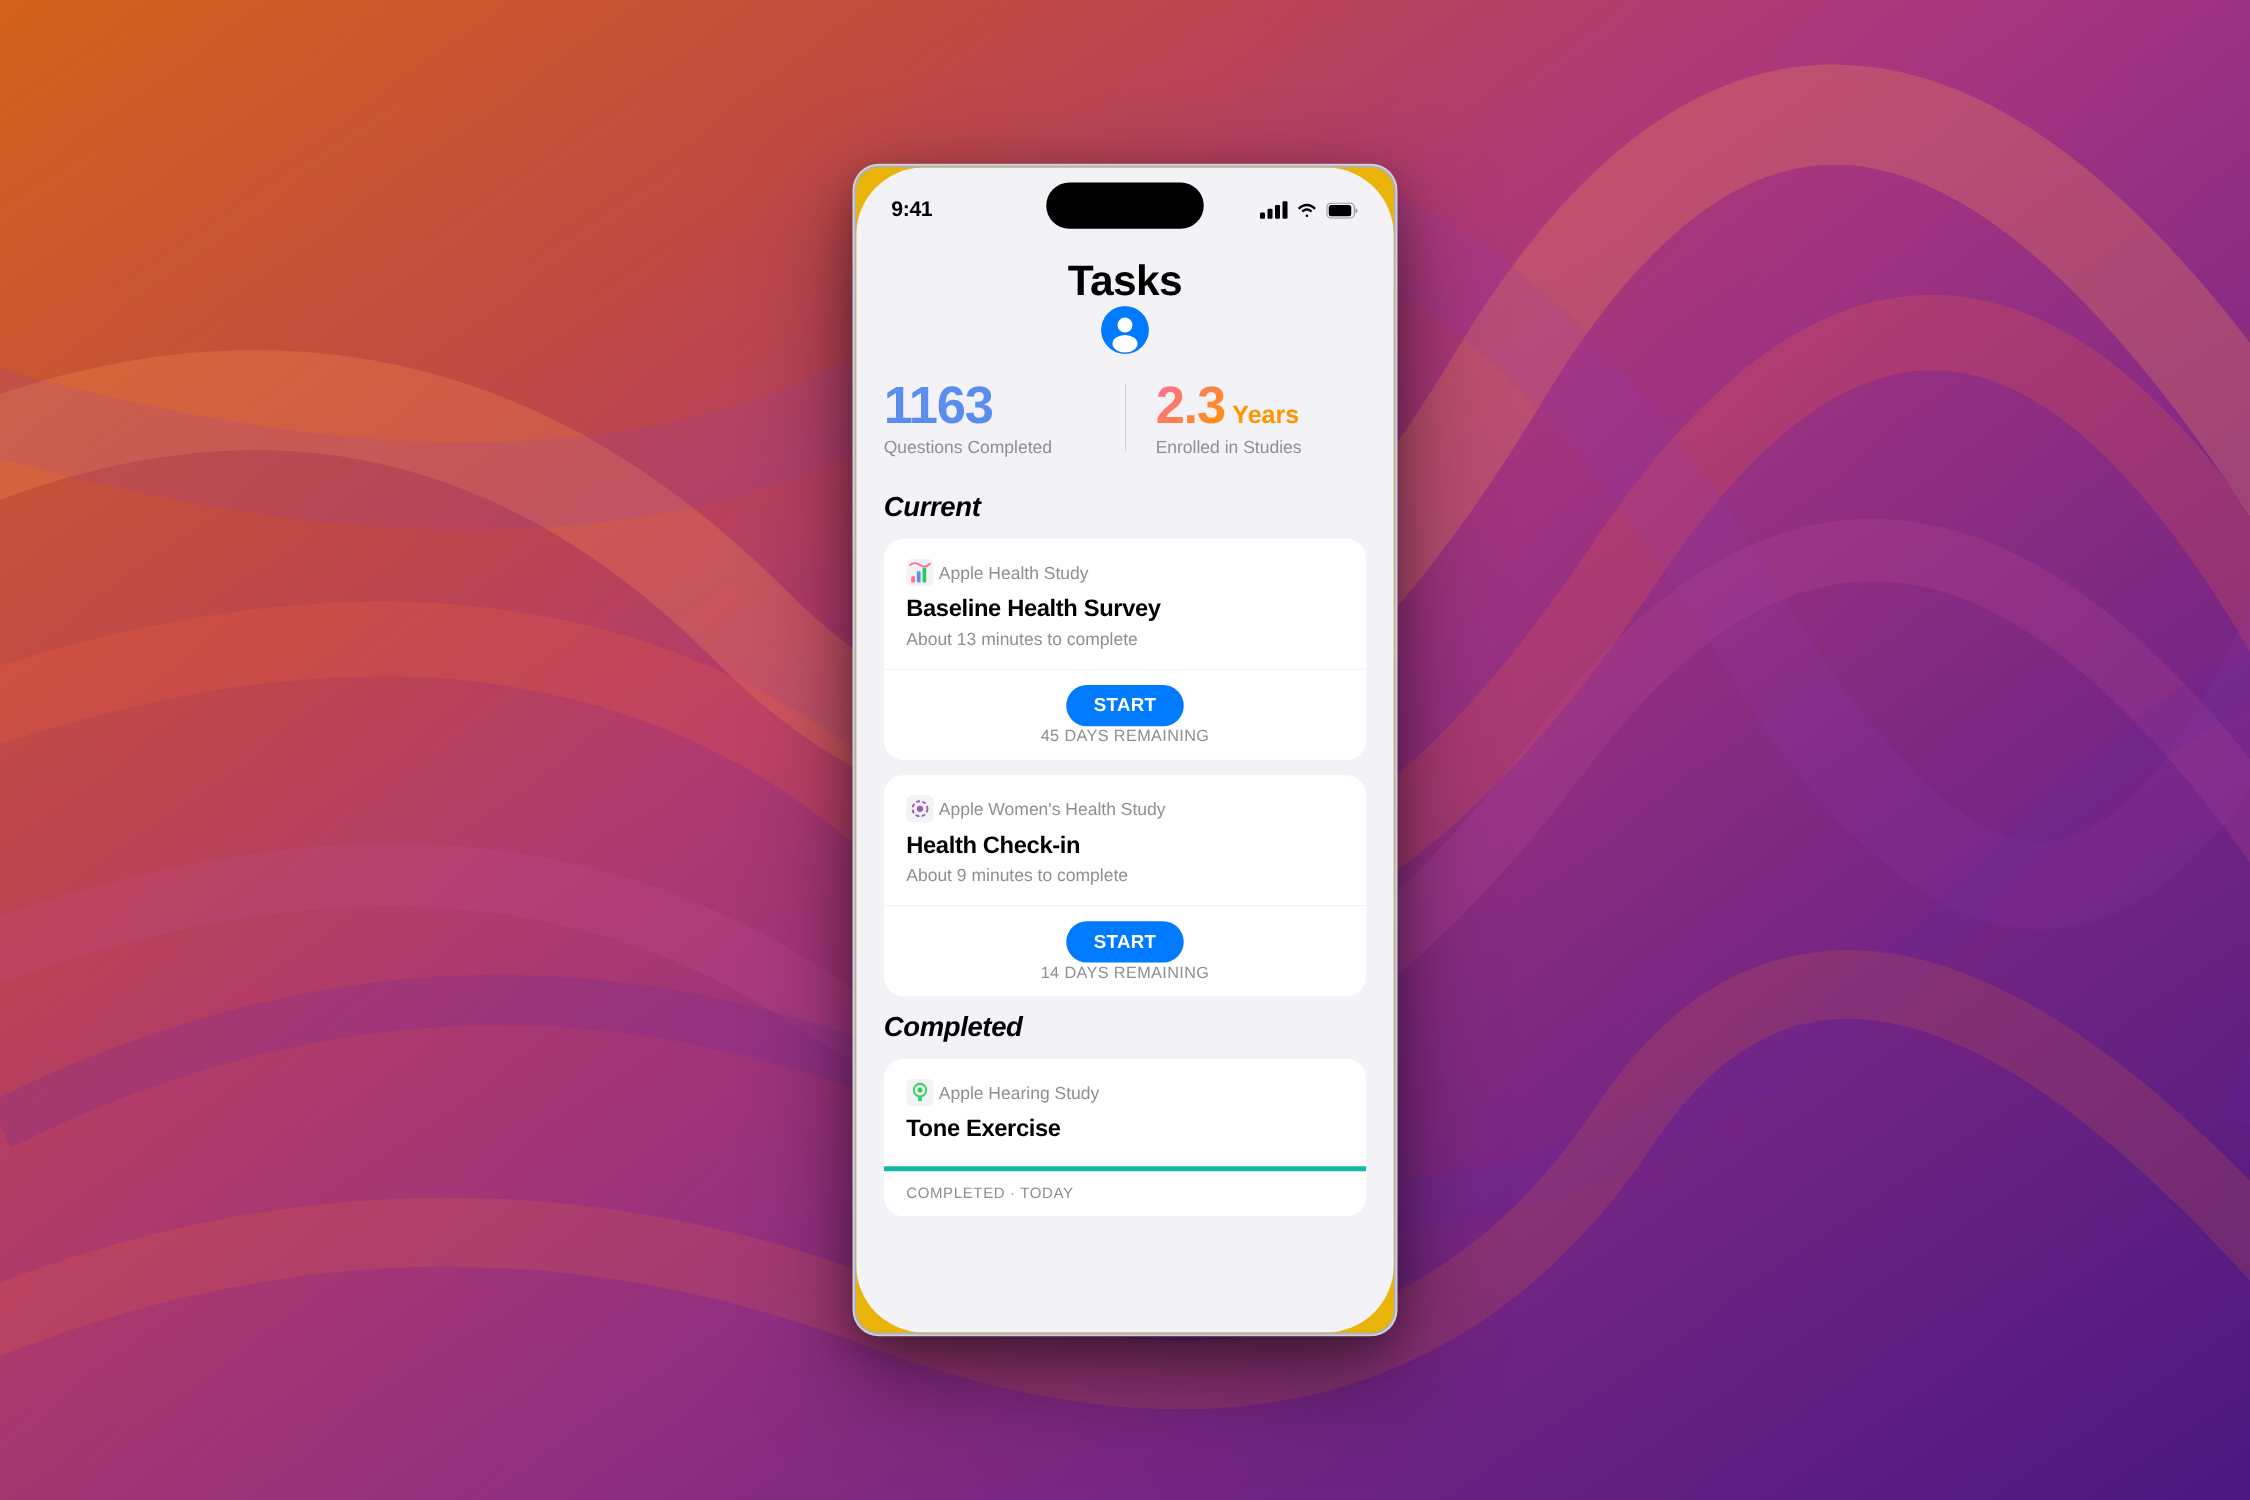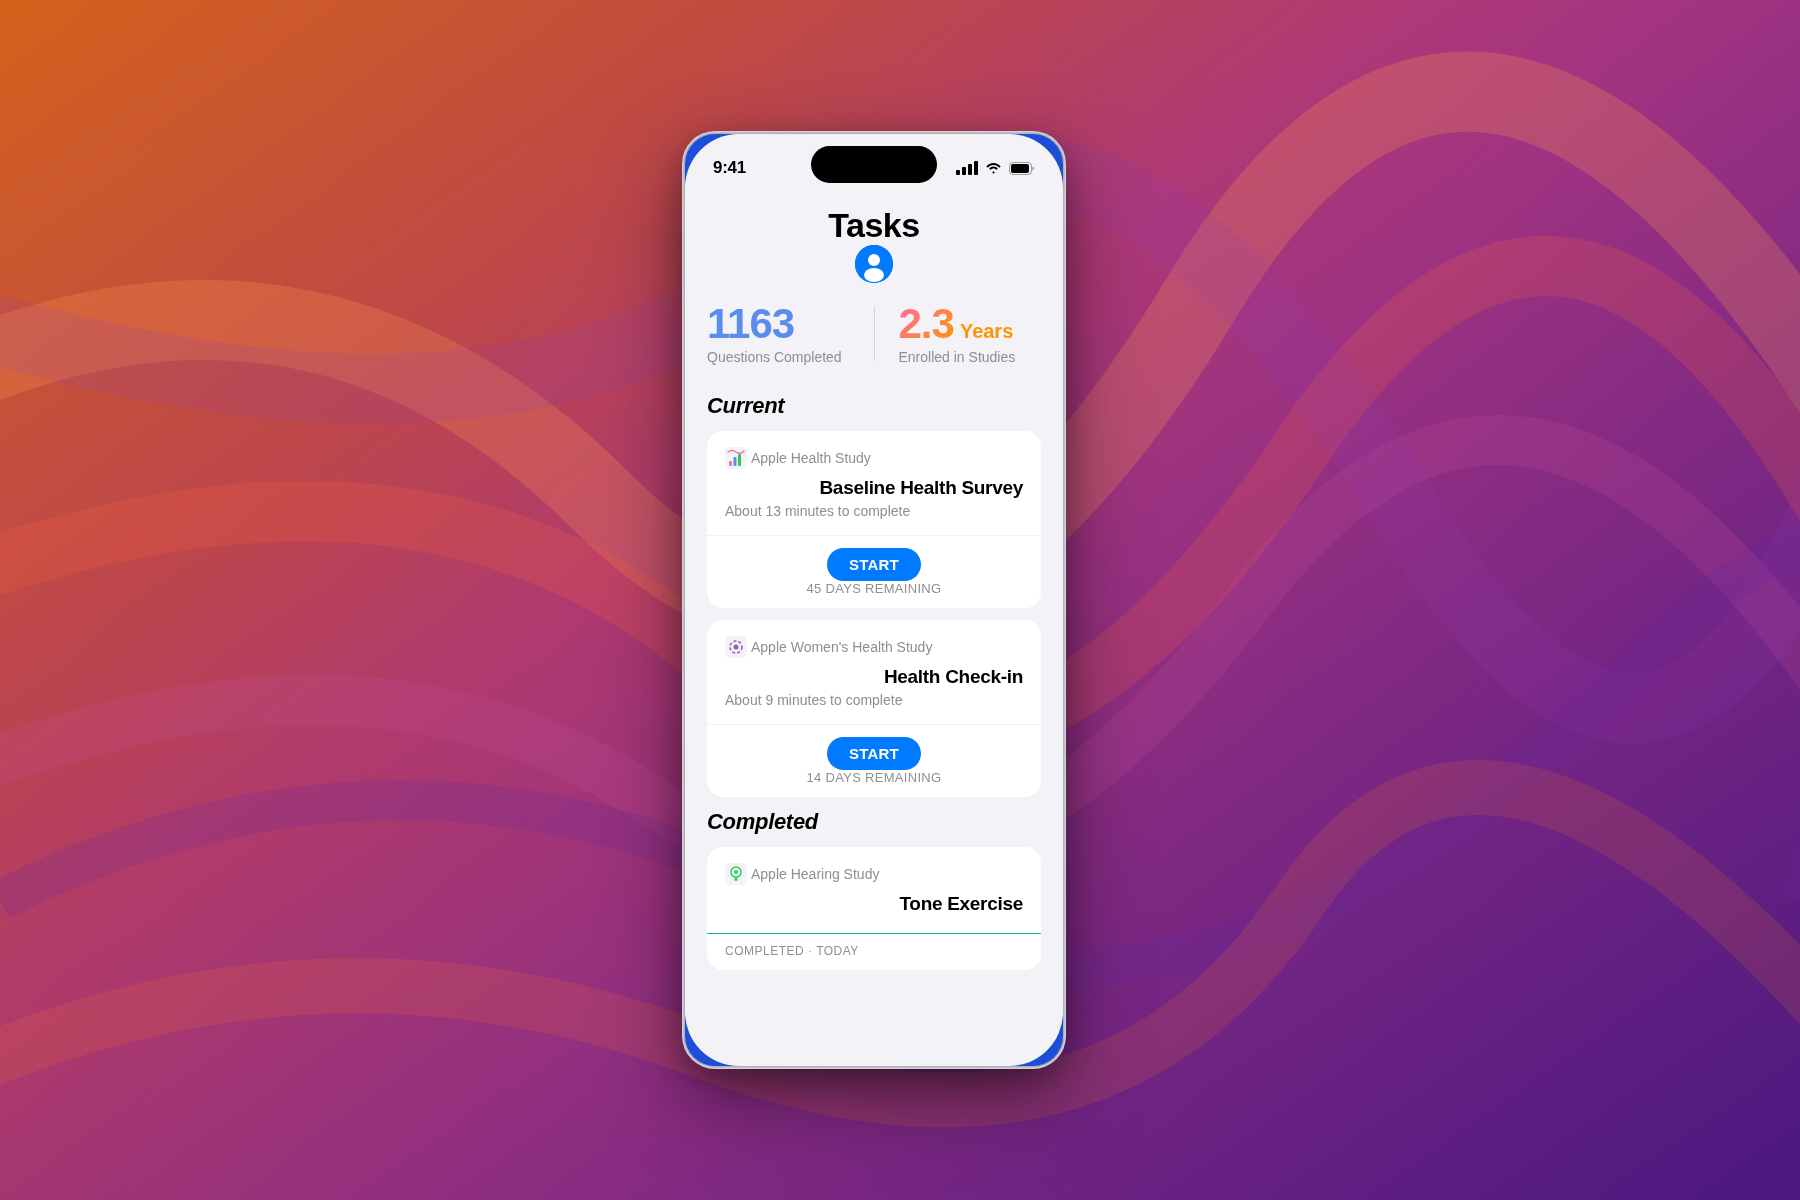"9:41" .phone-frame { background: #1d4ed8 -> #eab308; border-radius: 30px -> 18px; width: 378px -> 430px }
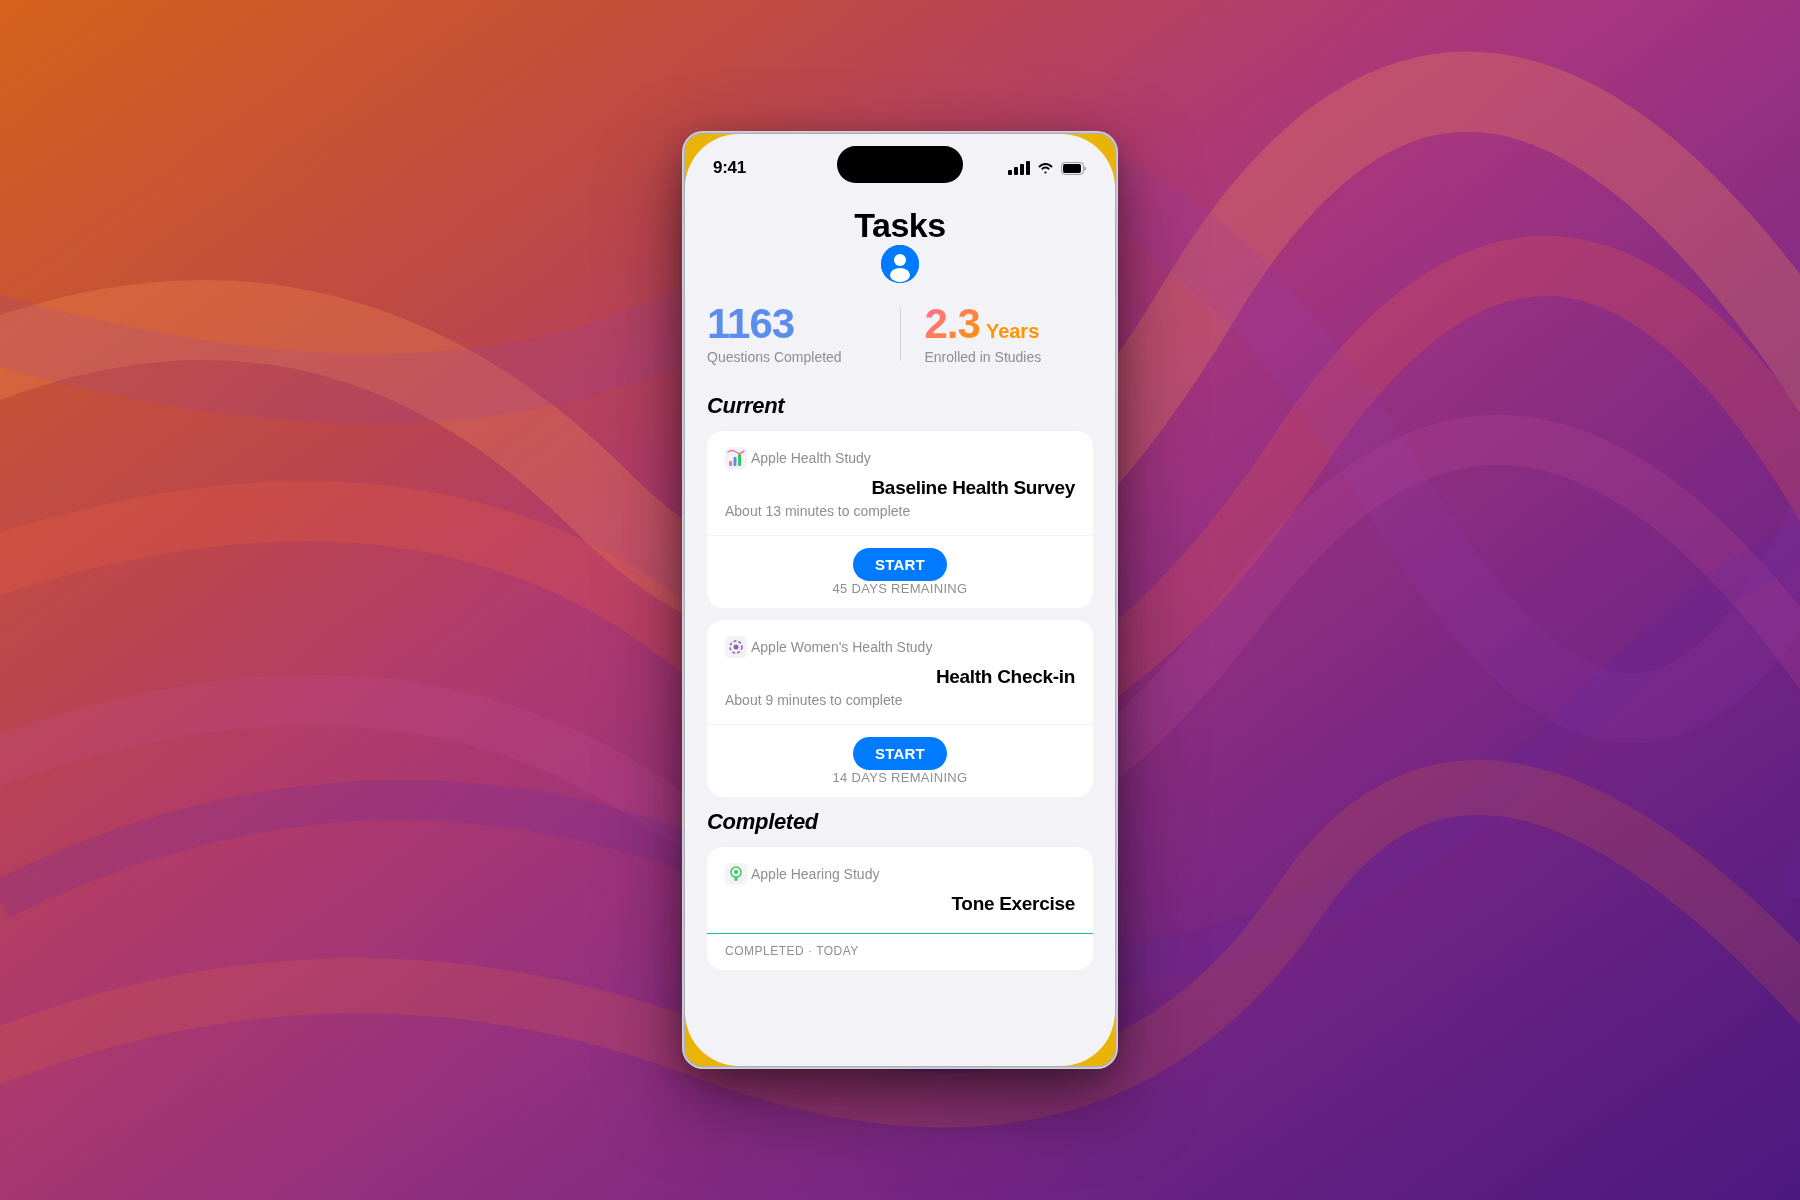"Baseline Health Survey" .task-title { text-align: right -> none }
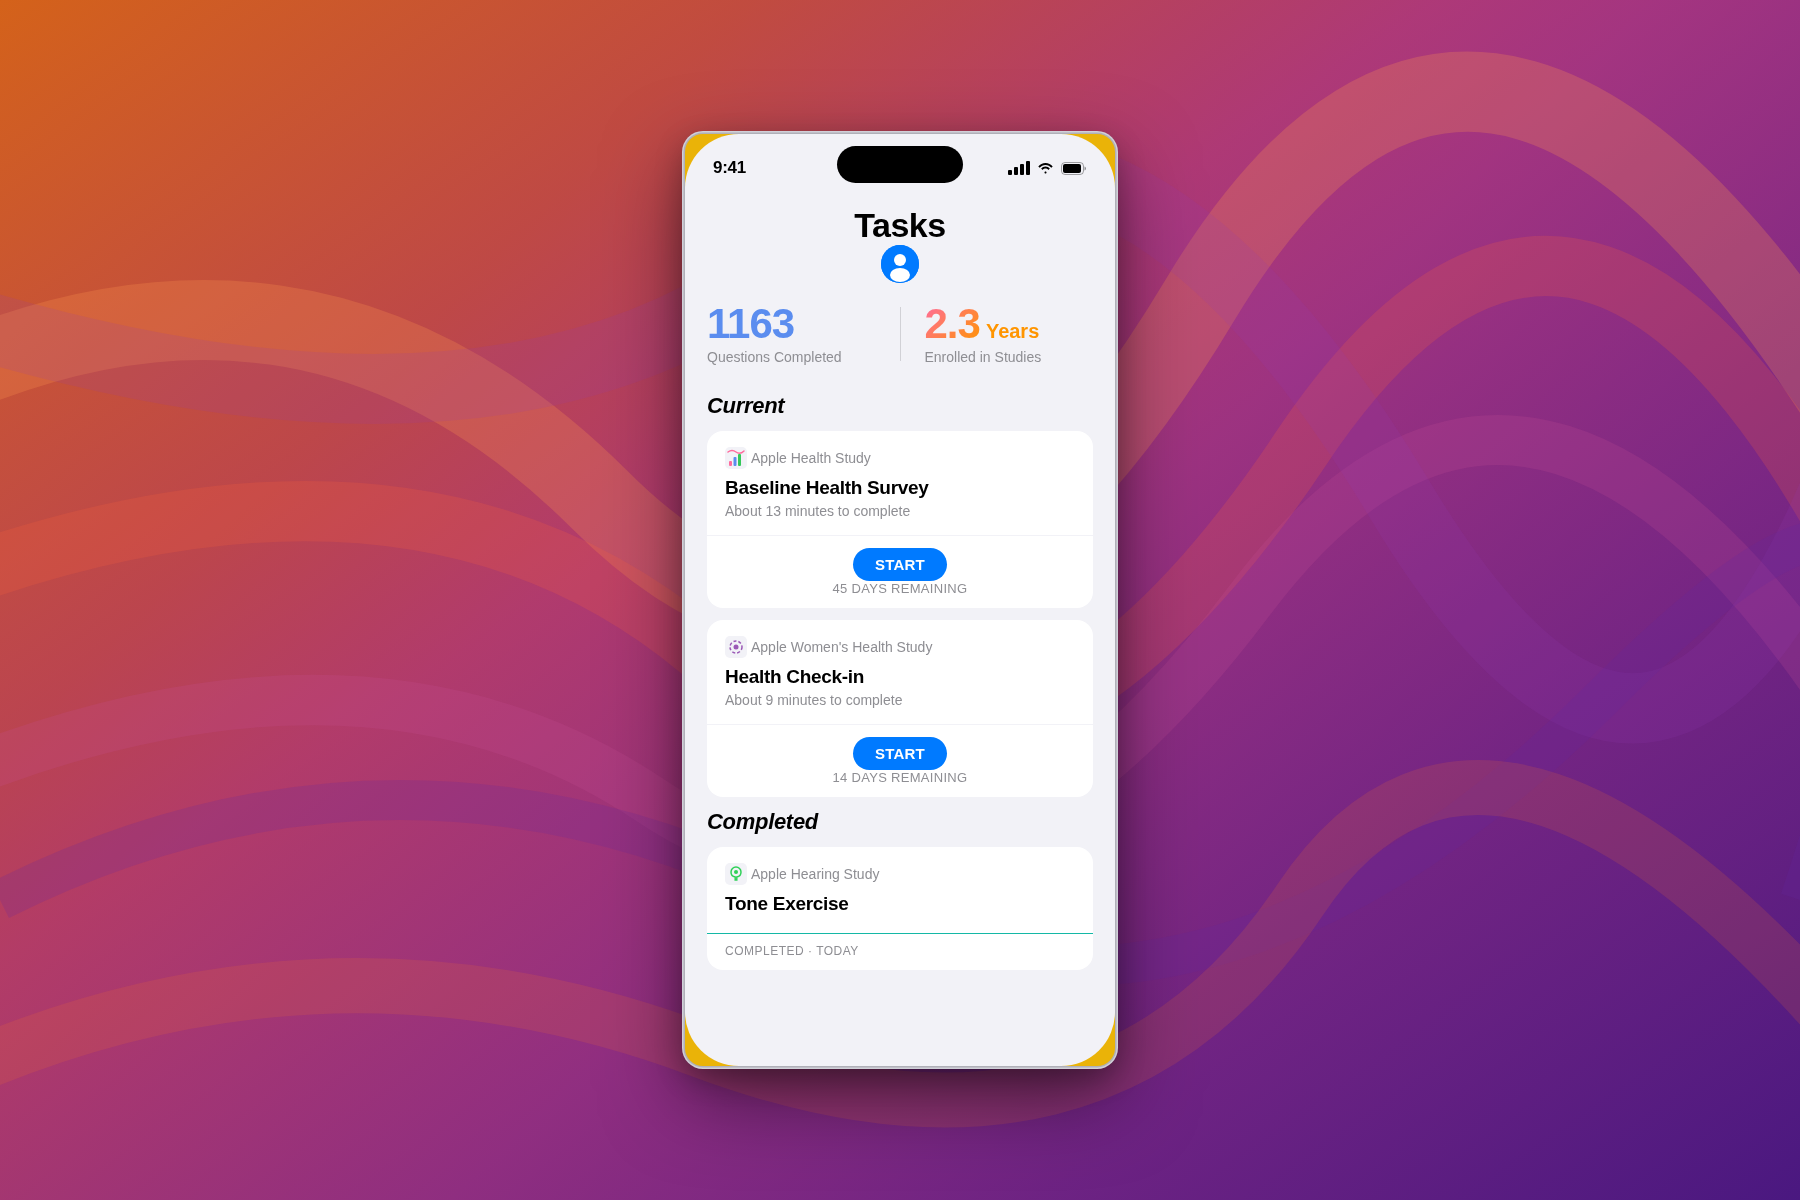"COMPLETED · TODAY" .completed-label { border-top: 1px solid #14b8a6 -> 4px solid #14b8a6 }
